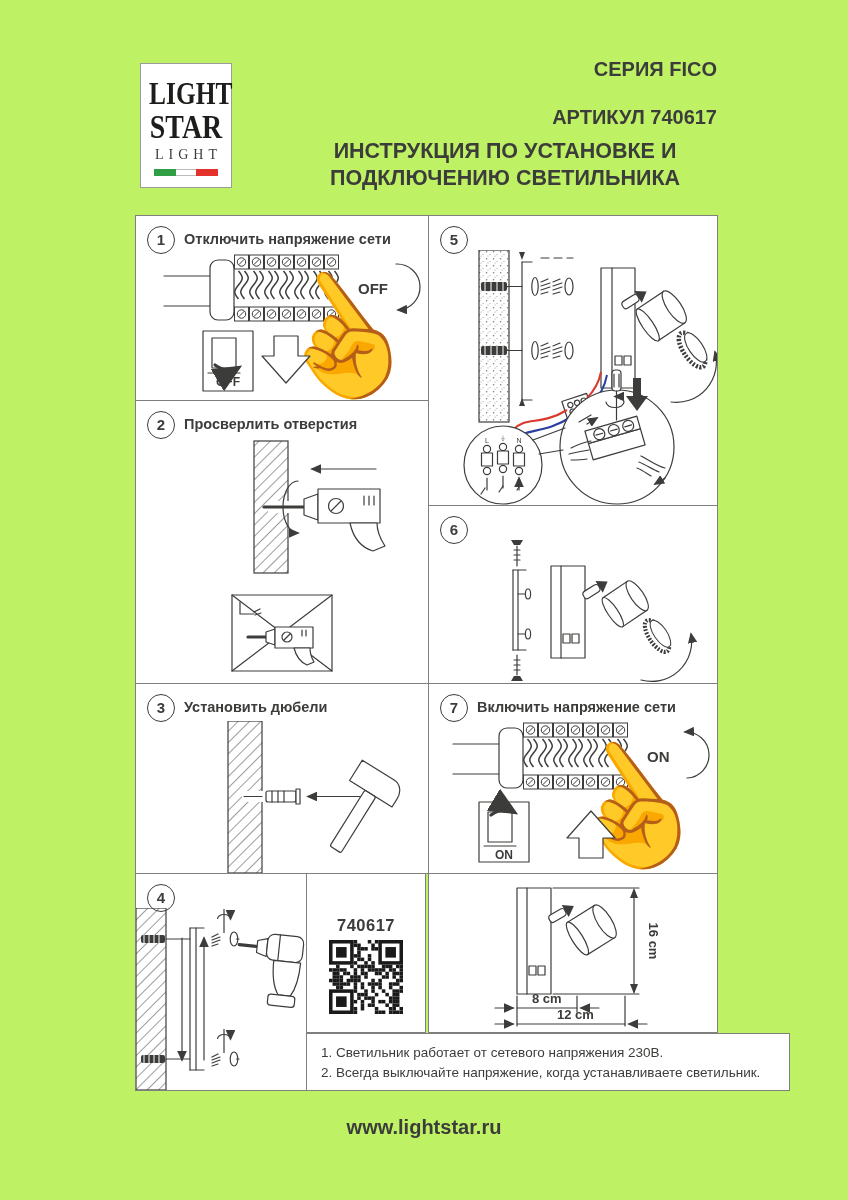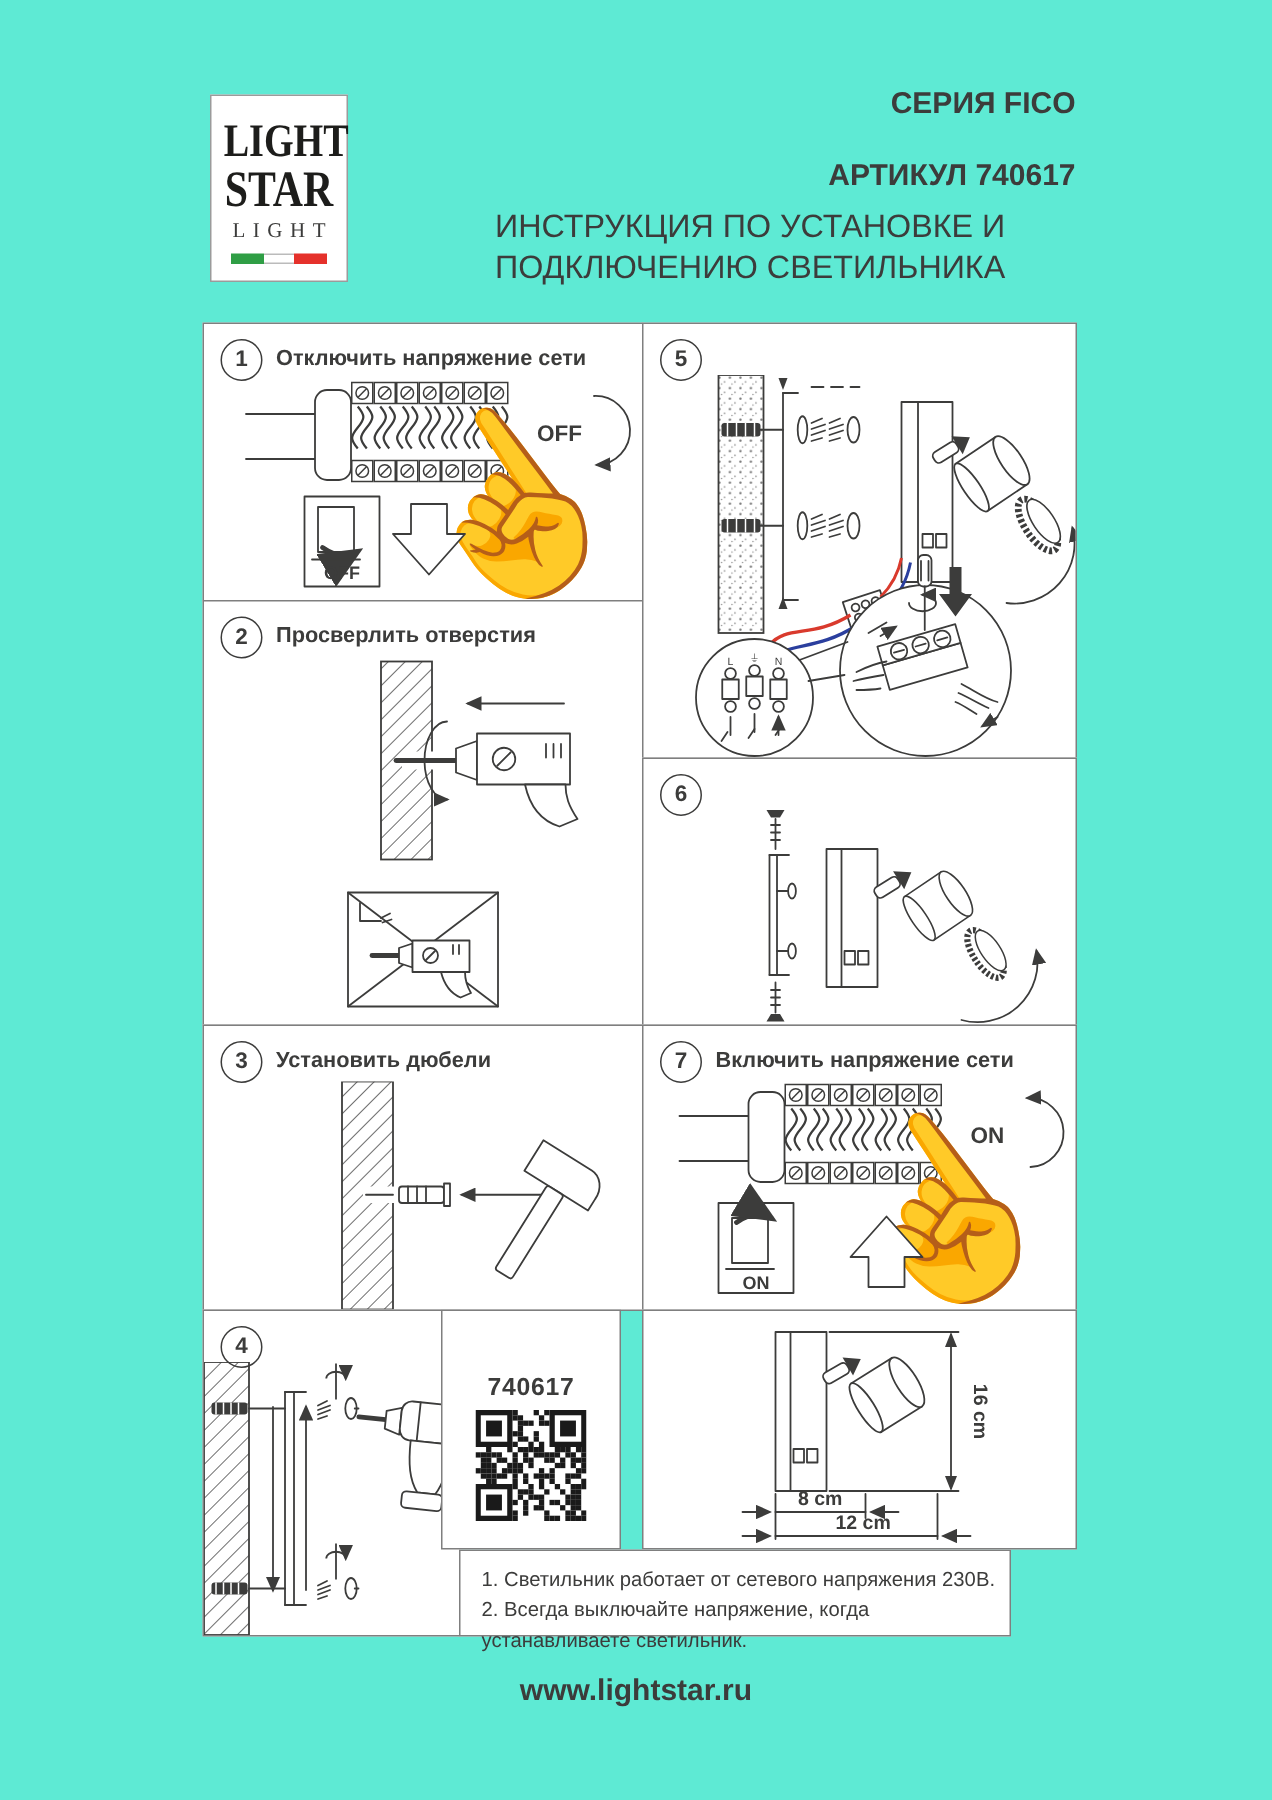"LIGHT" #page { background: #5eead4 -> #bef264 }
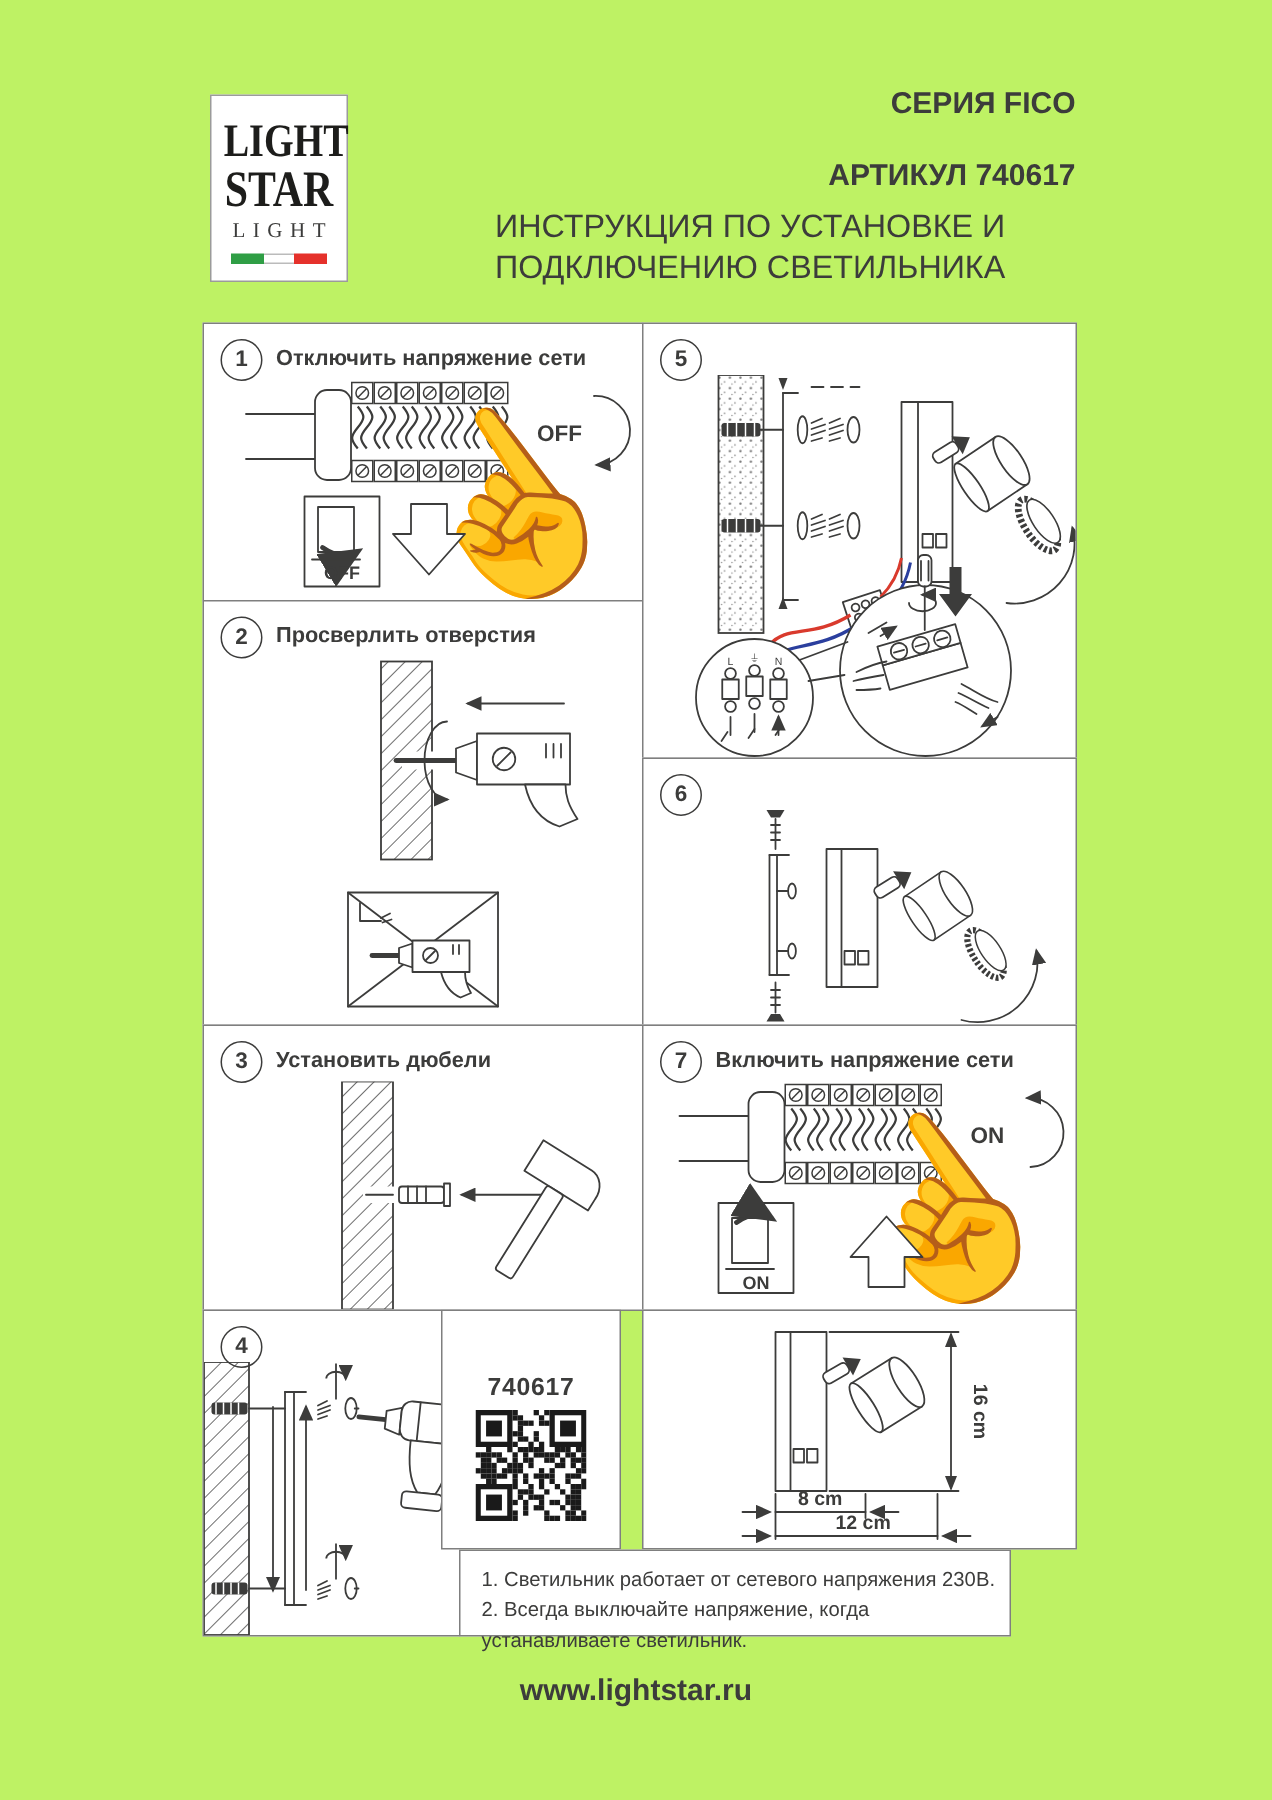"ИНСТРУКЦИЯ ПО УСТАНОВКЕ И" #hdr-title { font-weight: normal -> bold; text-align: right -> center }
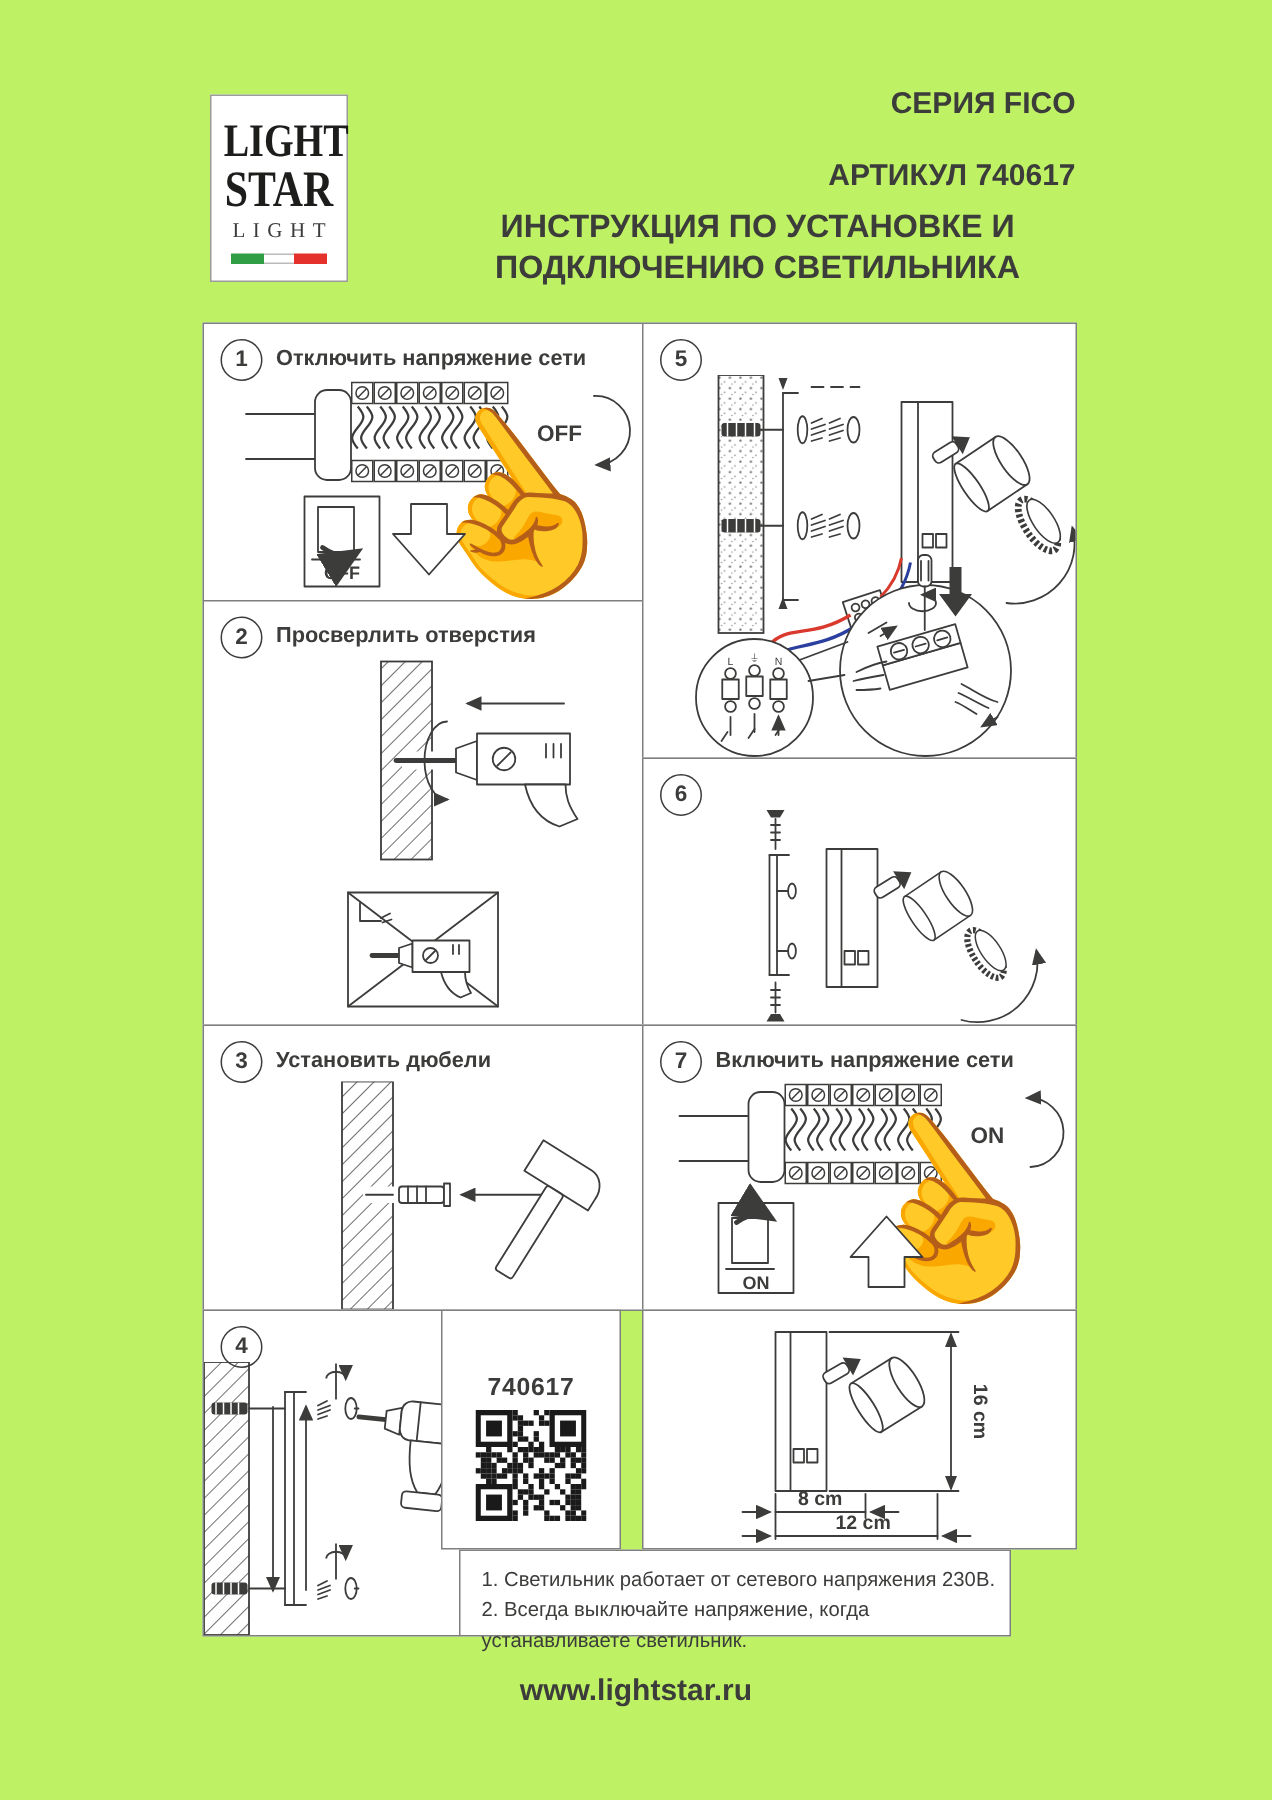"740617" div.cell { left: 294px -> 306px }
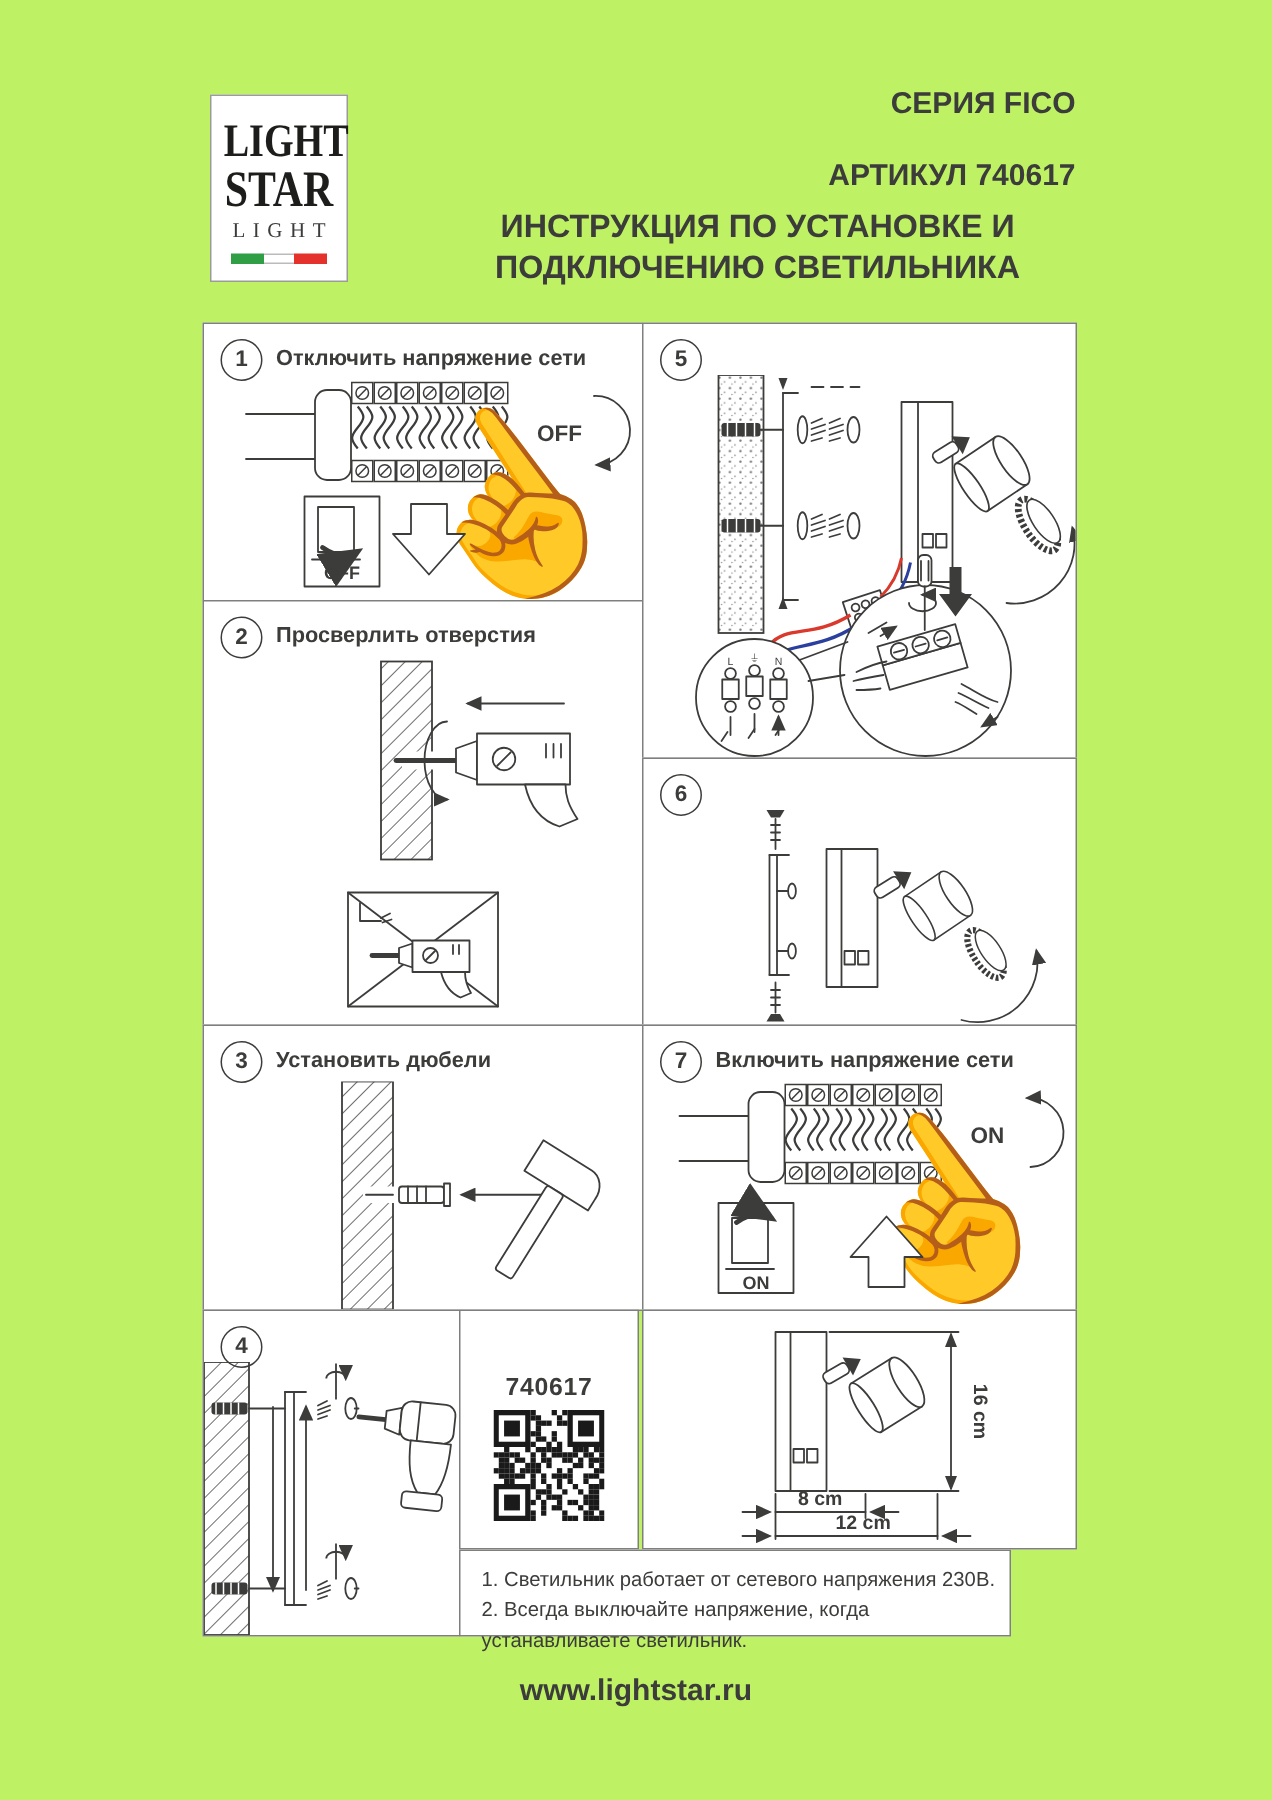"1. Светильник работает от сетевого" div.cell { width: 368px -> 484px }
